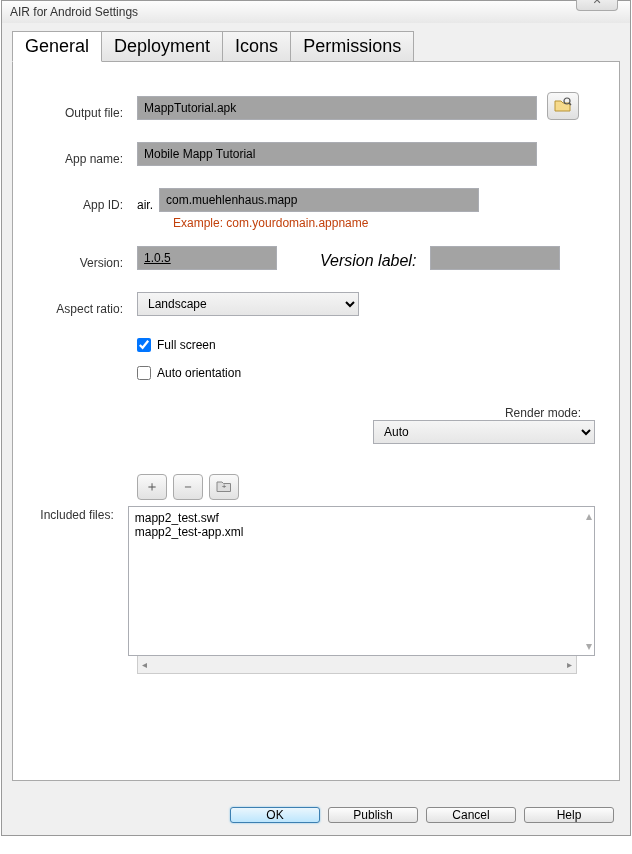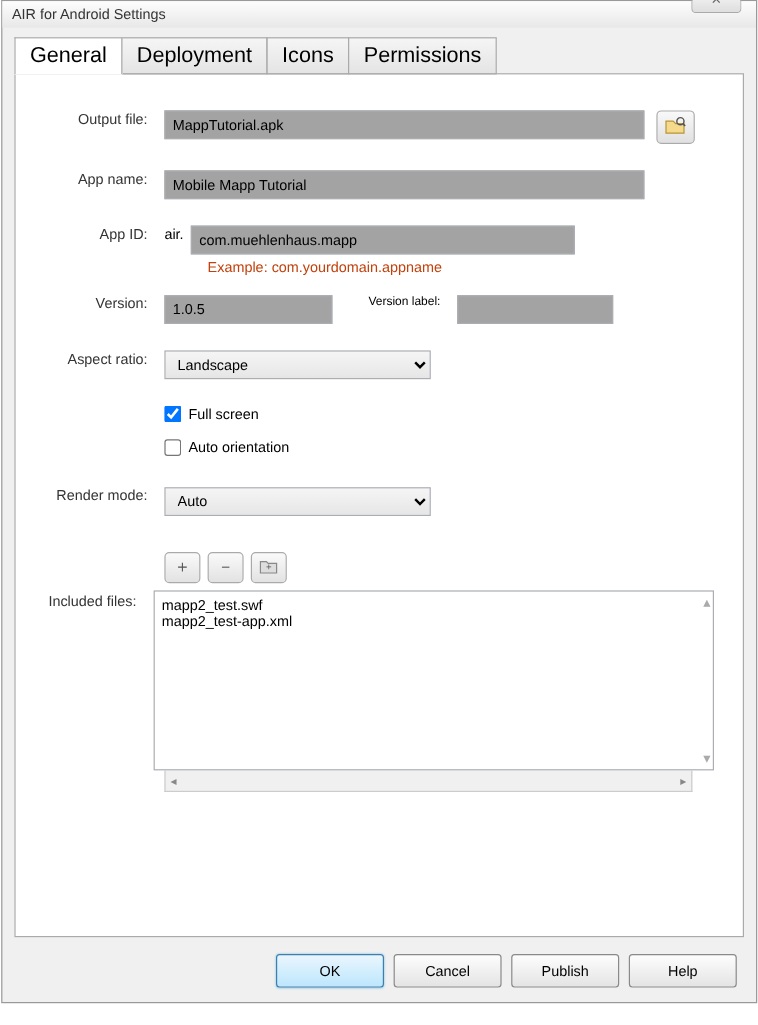"Output file:" .form-row { align-items: flex-start -> flex-end }
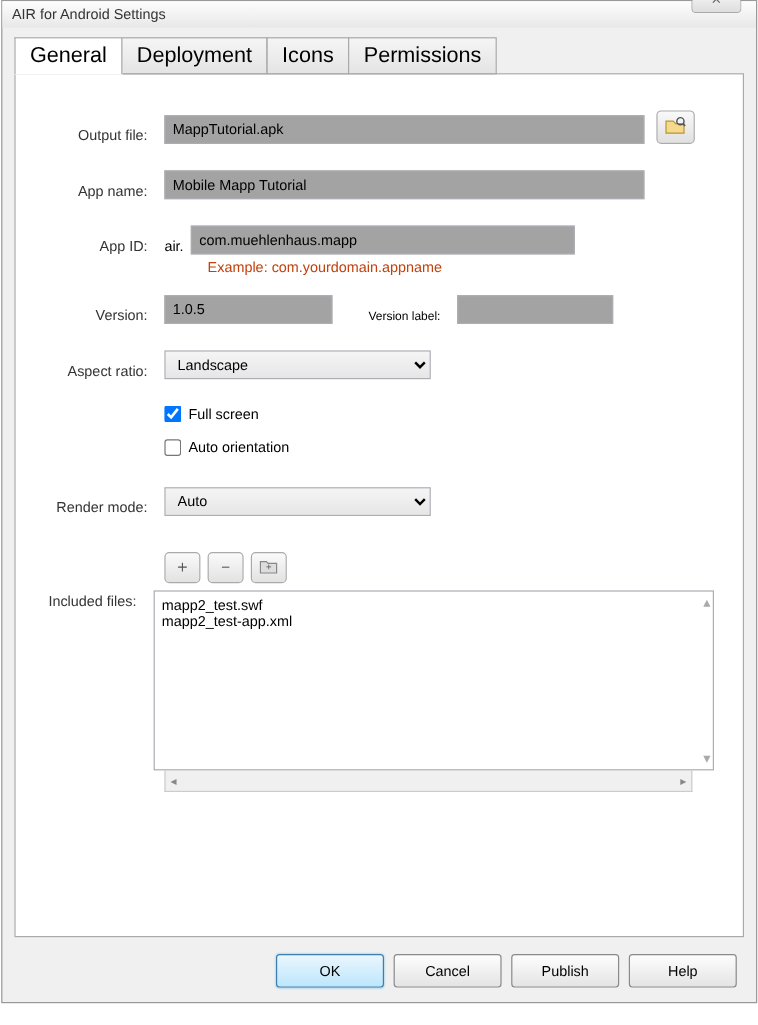"1.0.5" .text-input.short { text-decoration: none -> underline }
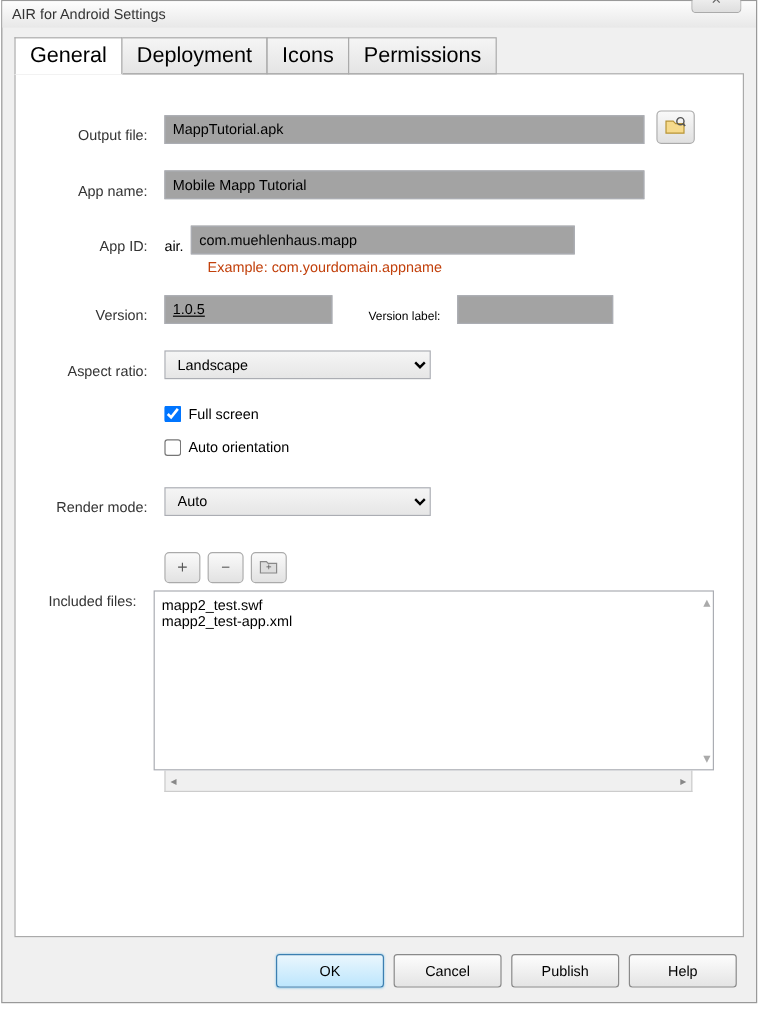"Version label:" .vlabel { font-size: 10px -> 16px; font-style: none -> italic; margin: 0 14px 0 30px -> 0 14px 0 43px }
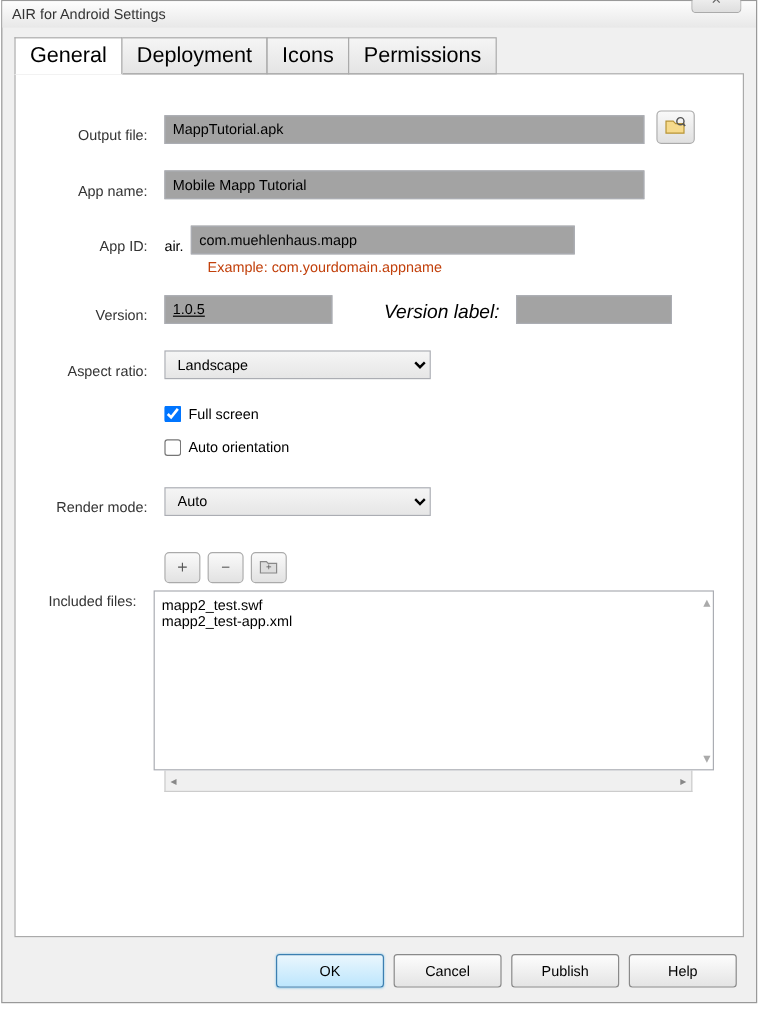"Render mode:" div.form-row { flex-direction: none -> column }
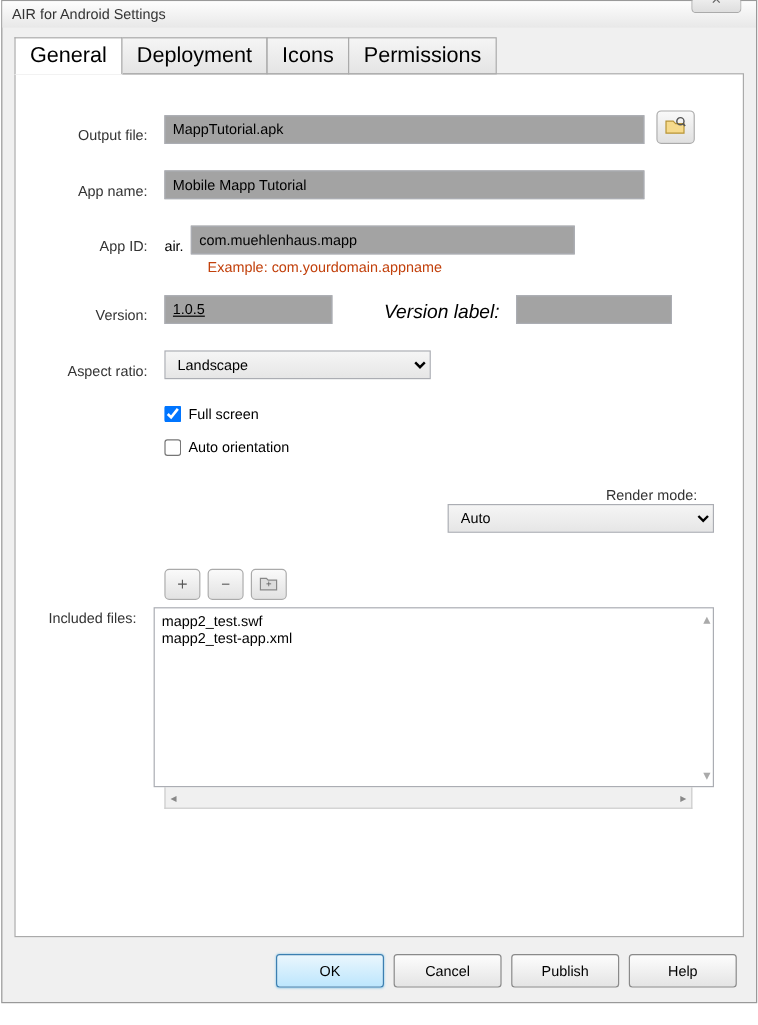"OK" .btn { height: 28px -> 16px }
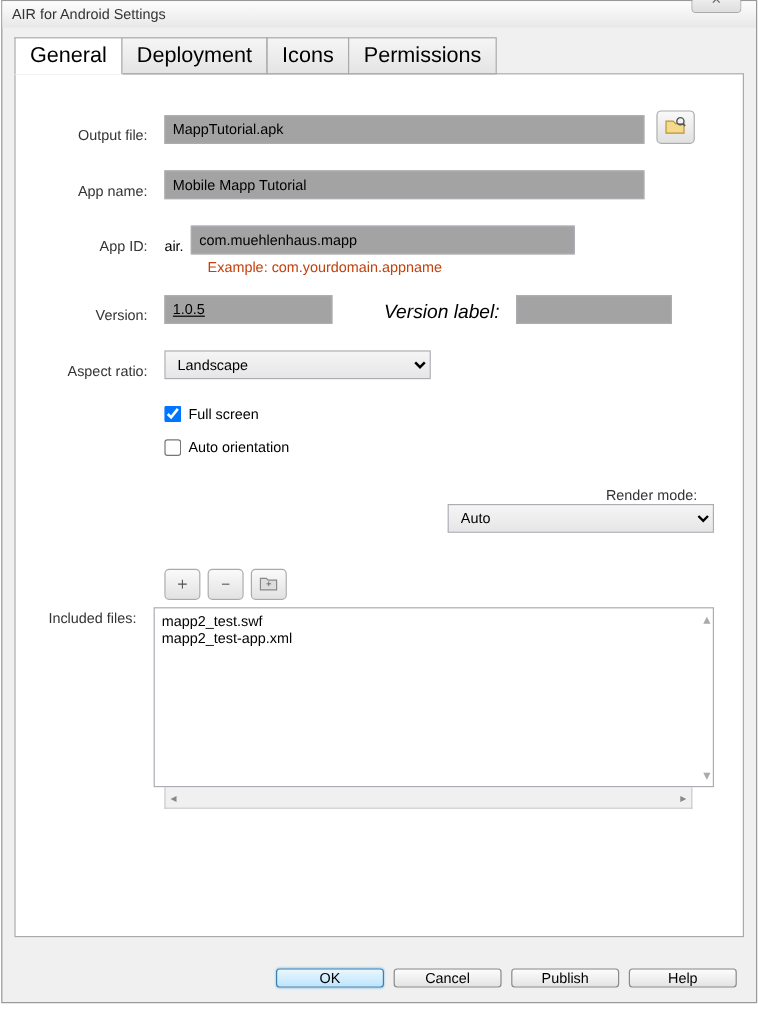"Cancel" button.btn { order: before "Publish" -> after "Publish" }
